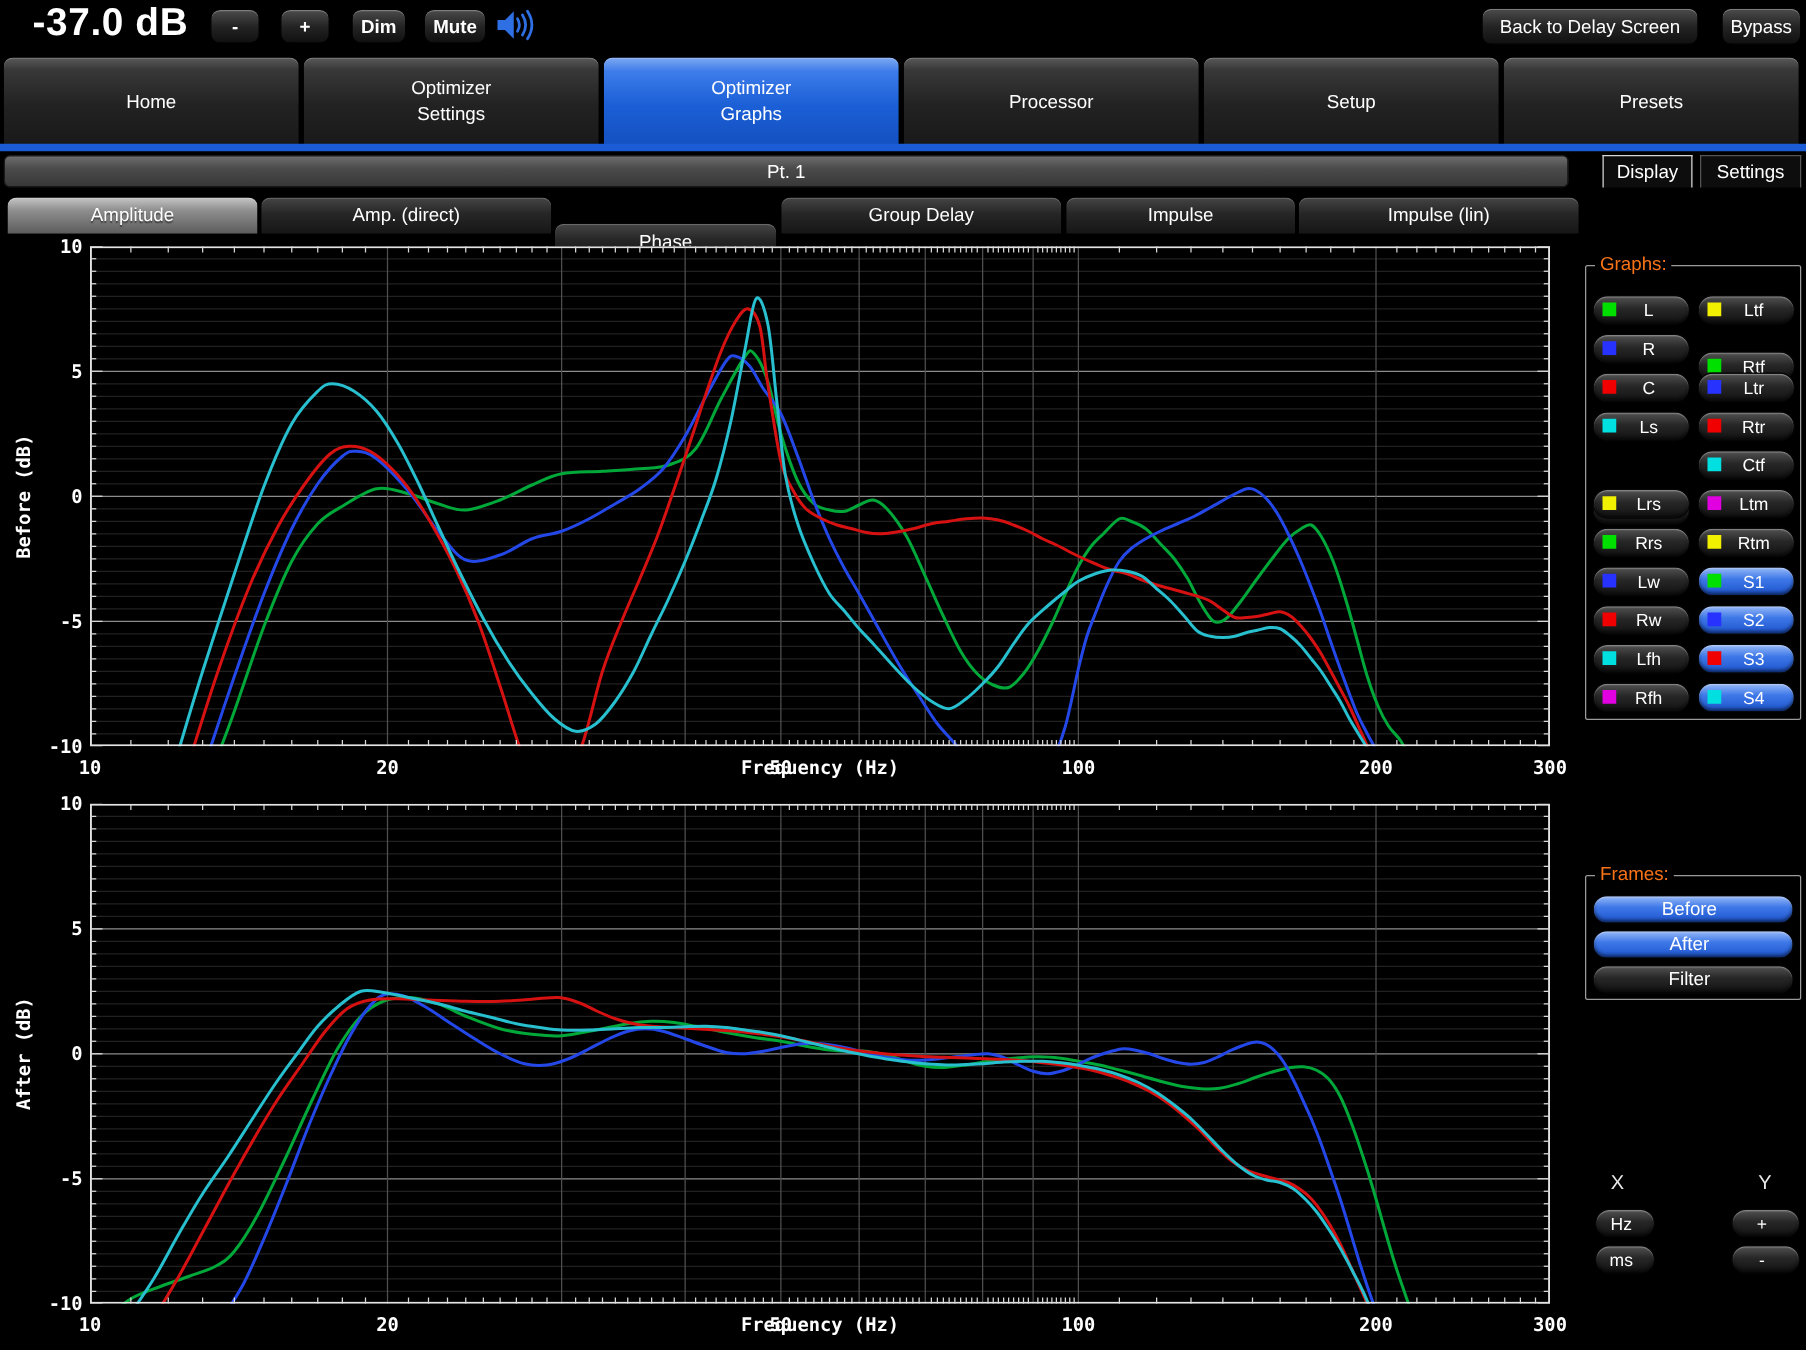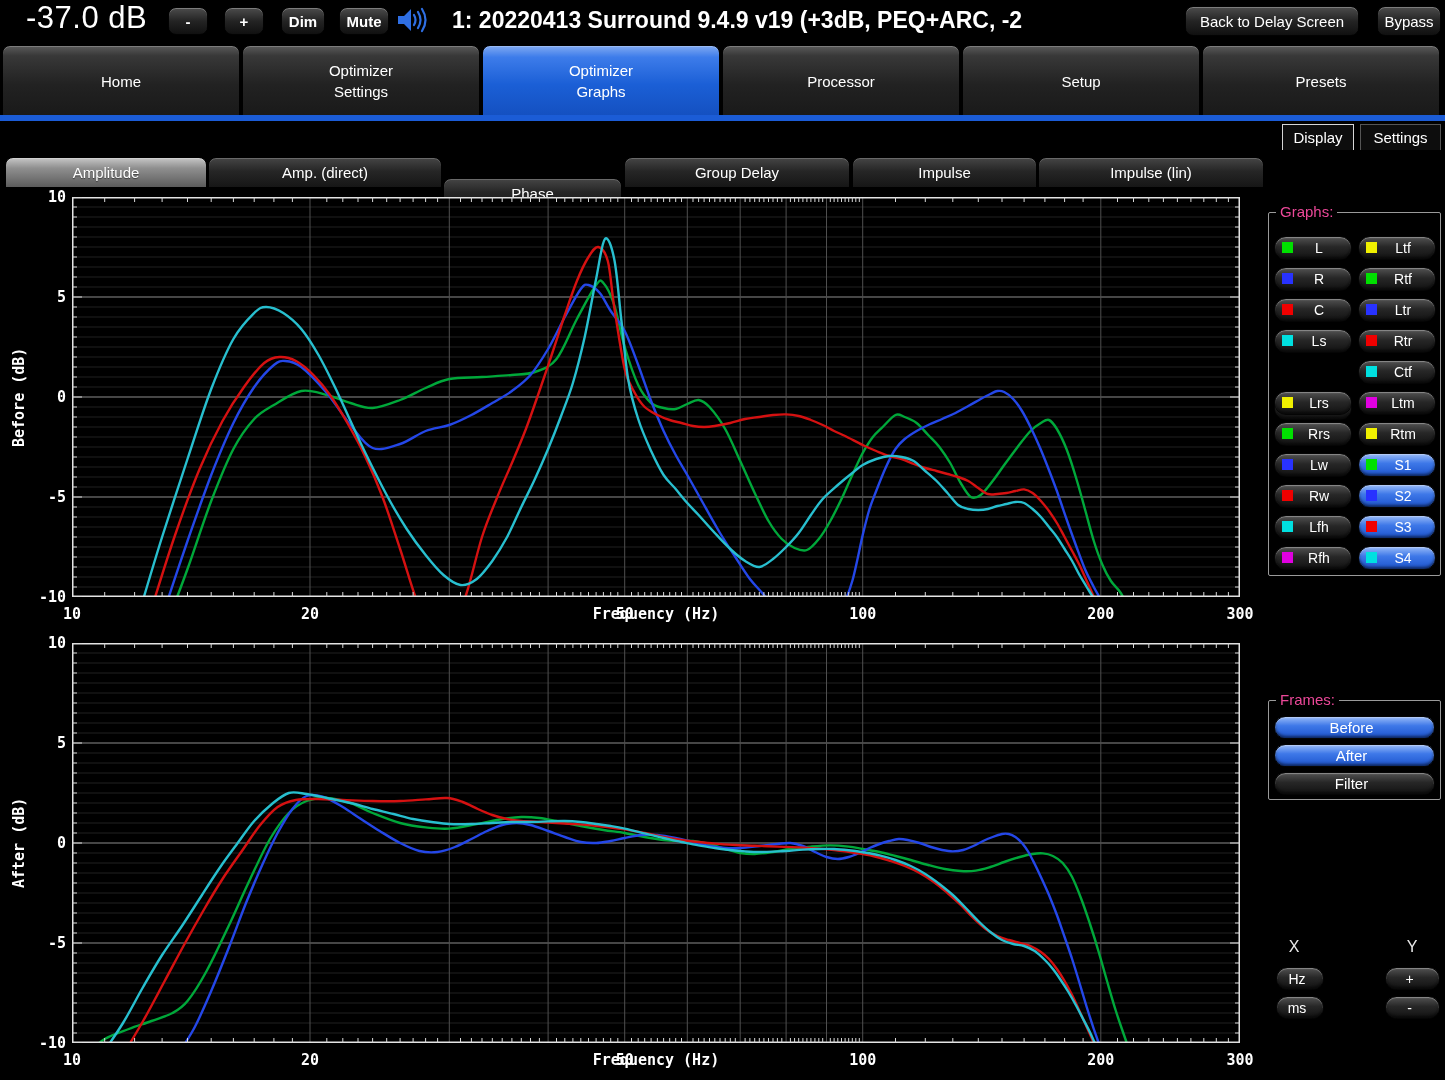"-37.0 dB" .vol { font-weight: 400 -> 700 }
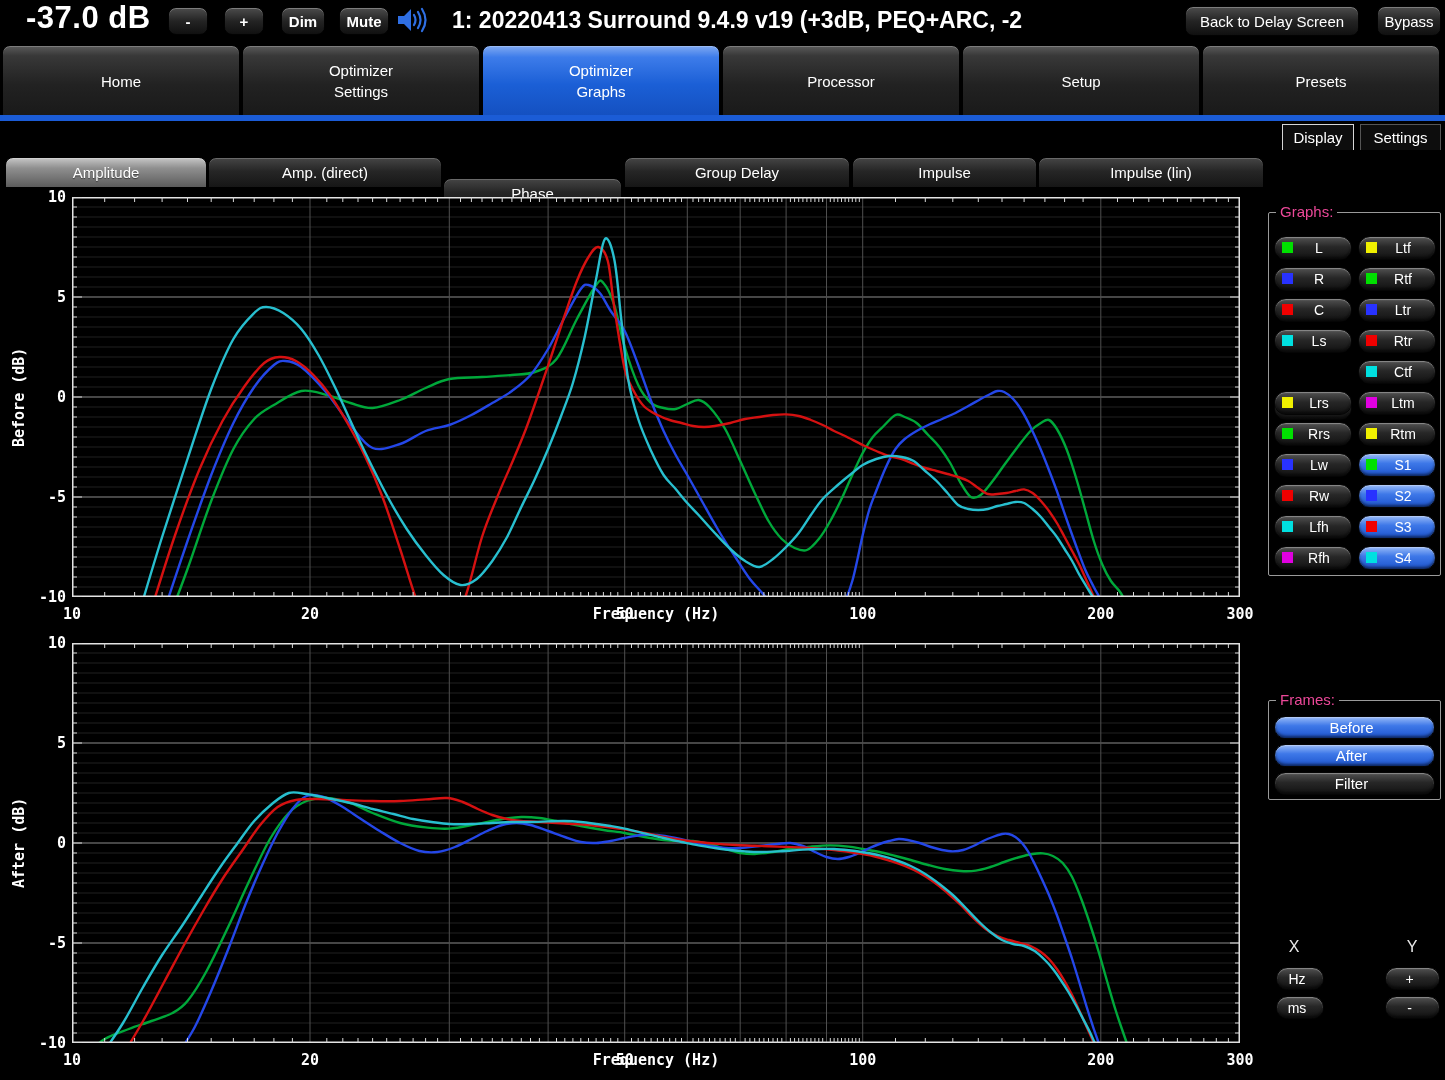"1: 20220413 Surround 9.4.9 v19" div.abs { html: <div>1: 20220413 Surround 9.4.9 v19 (+3dB, PEQ+ARC, -2</div> -> none }
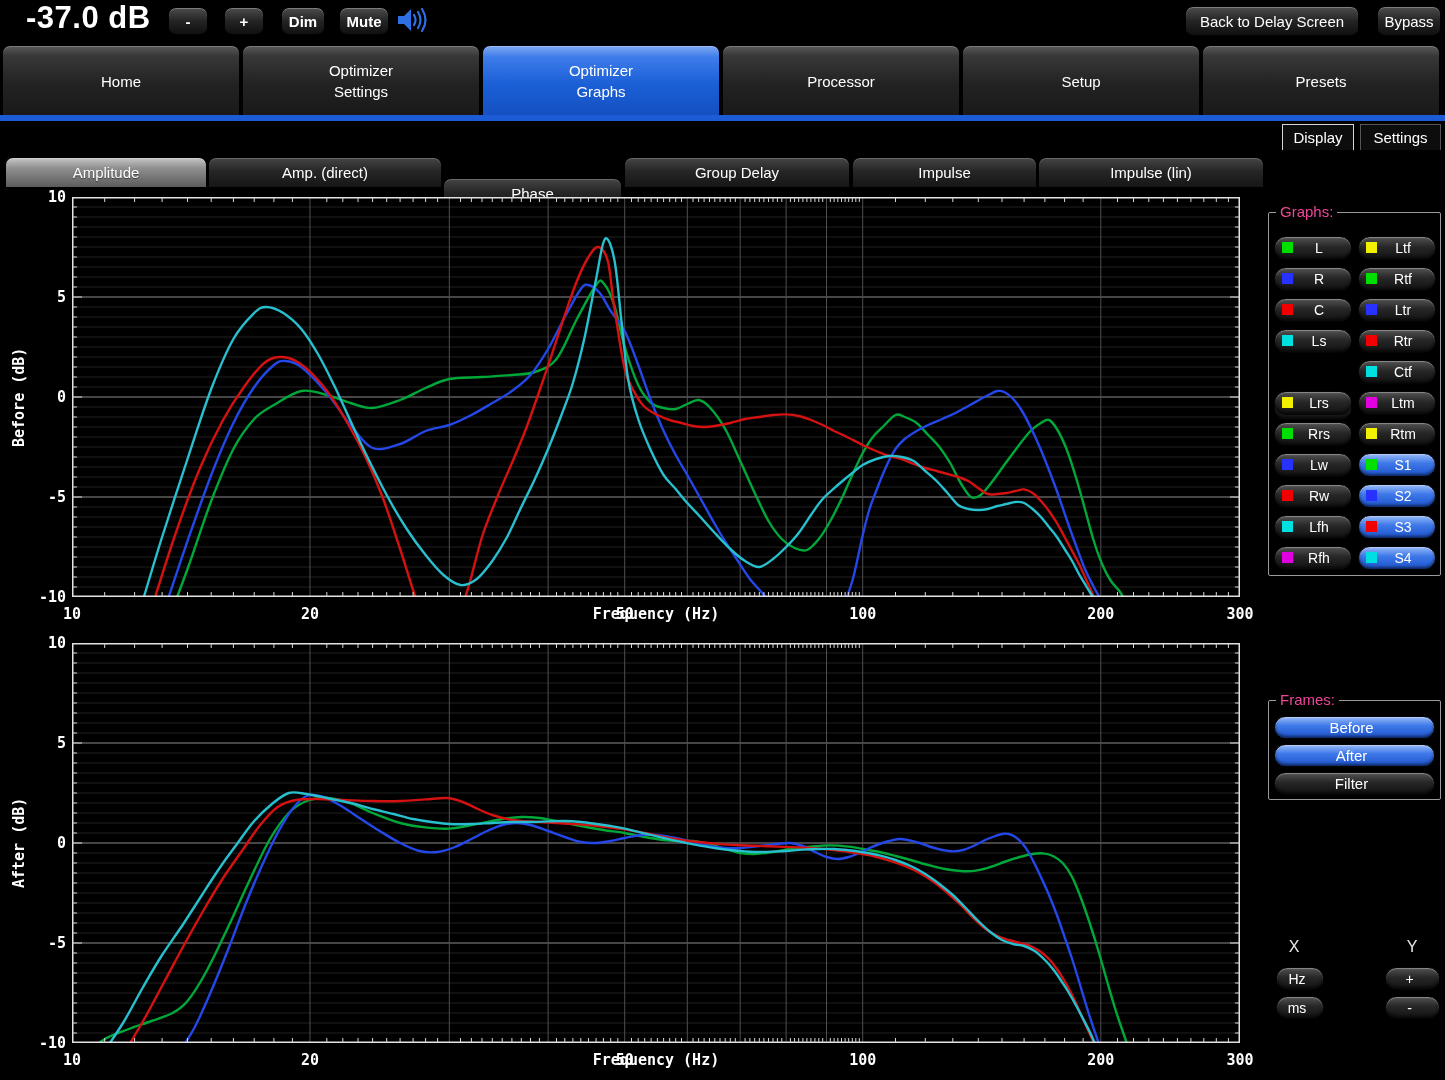"Pt. 1" div.abs { html: none -> <div> <span>Pt. 1</span> </div> }
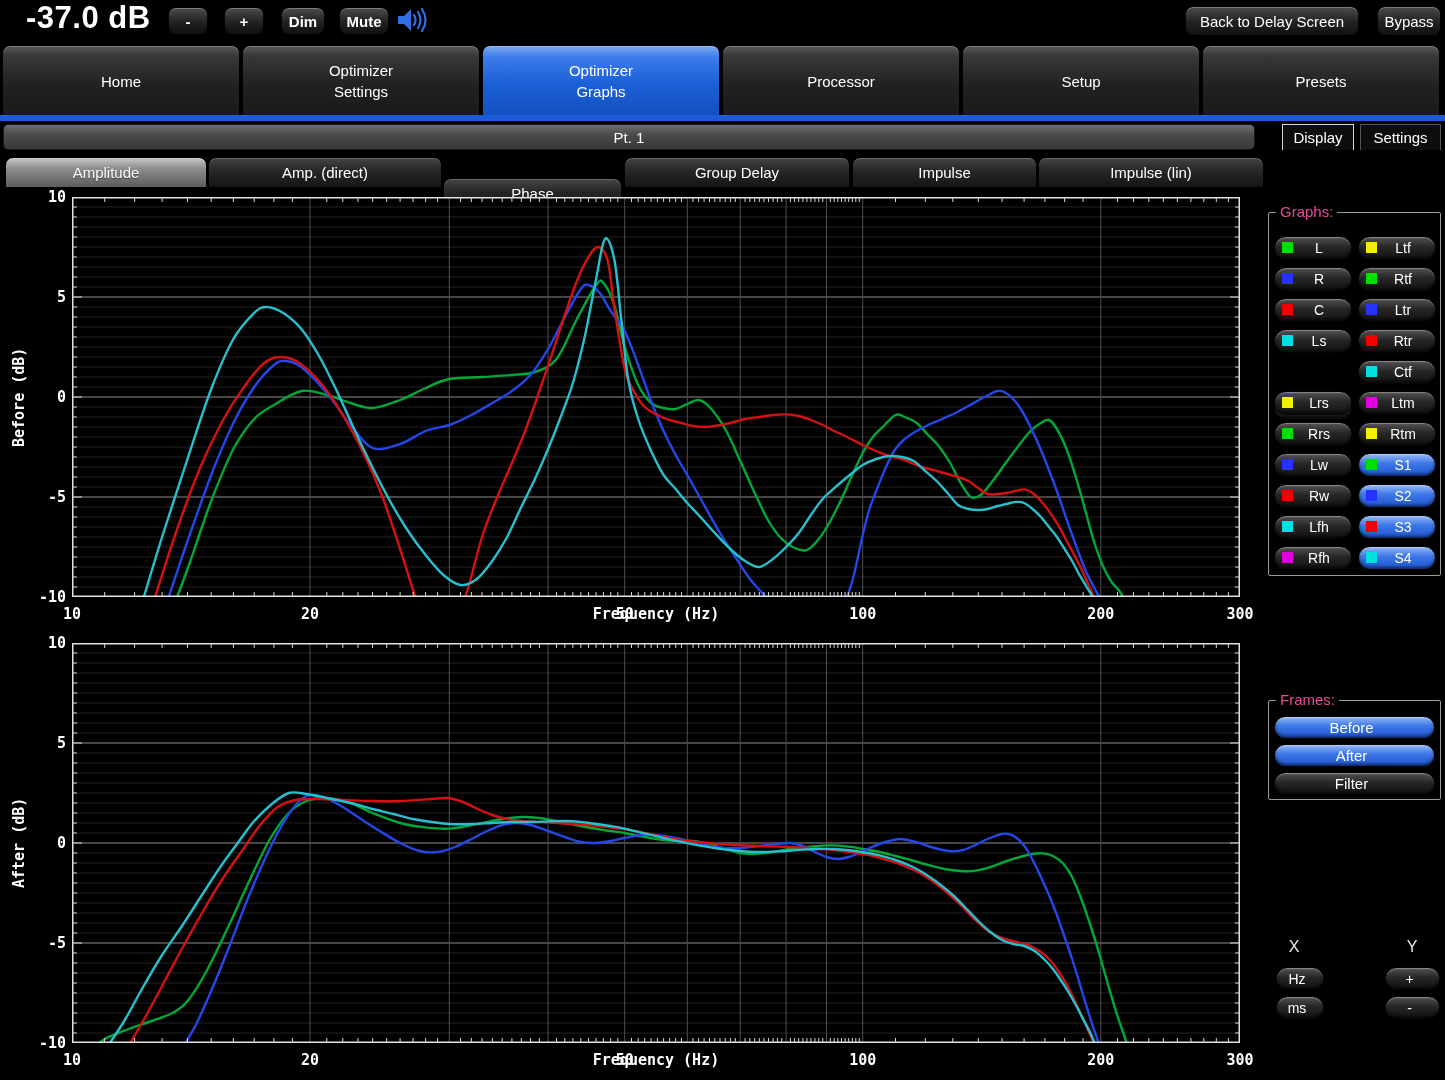"Graphs:" .legend { color: #ec4899 -> #f97316 }
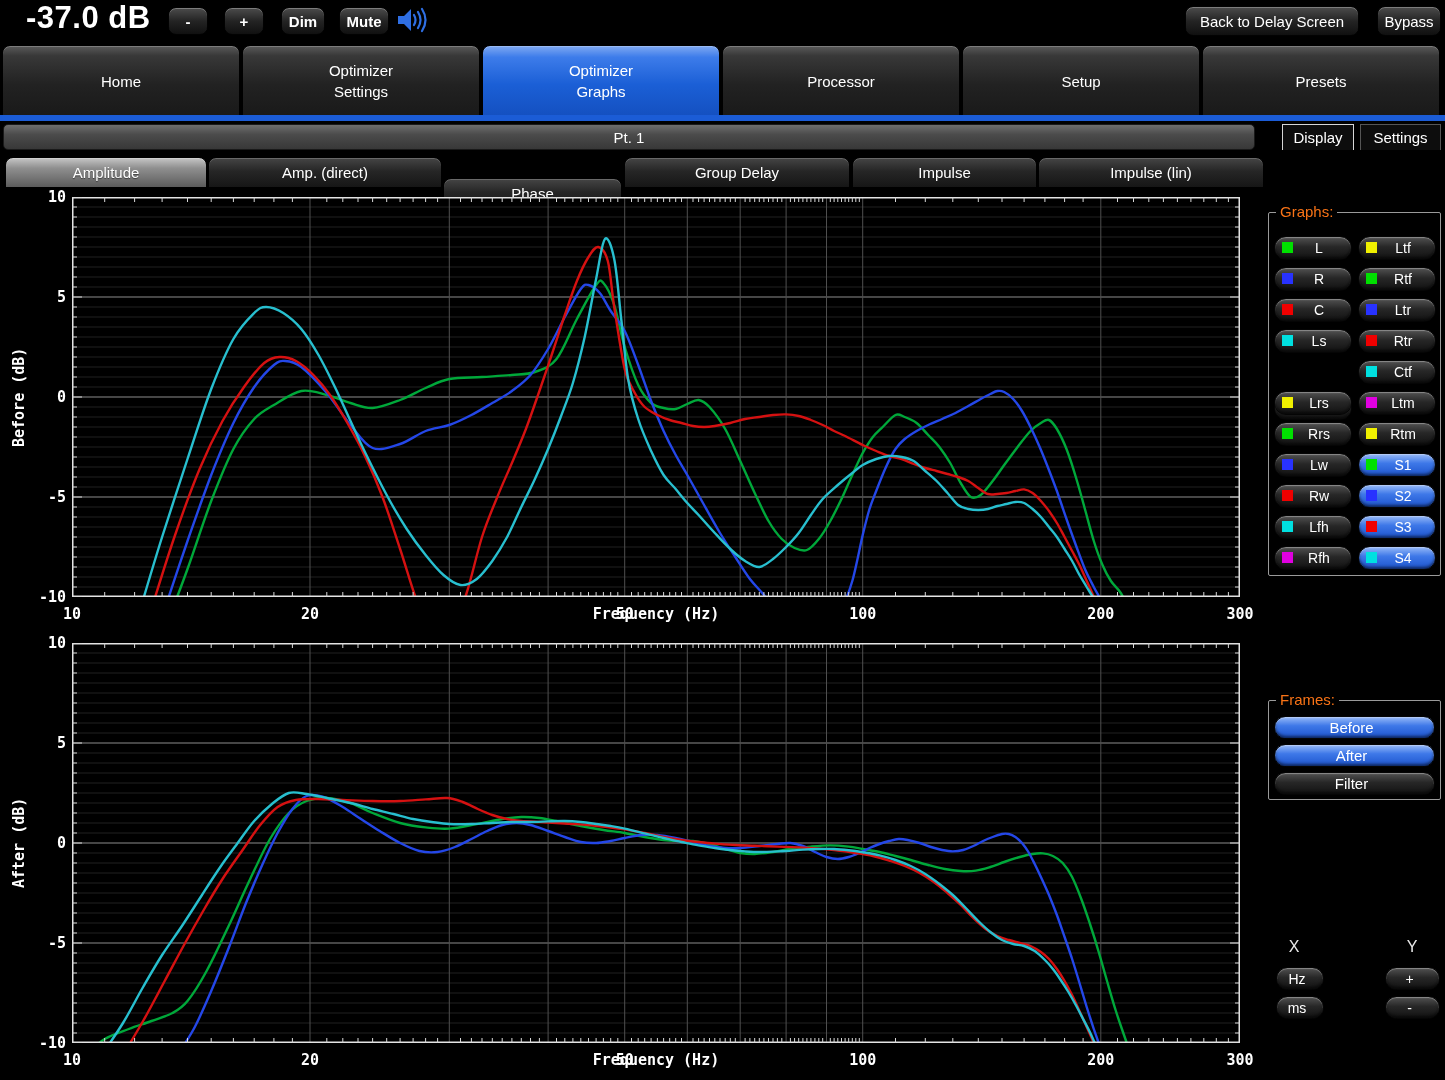"Rtf" div.pill { top: 267px -> 281px }
